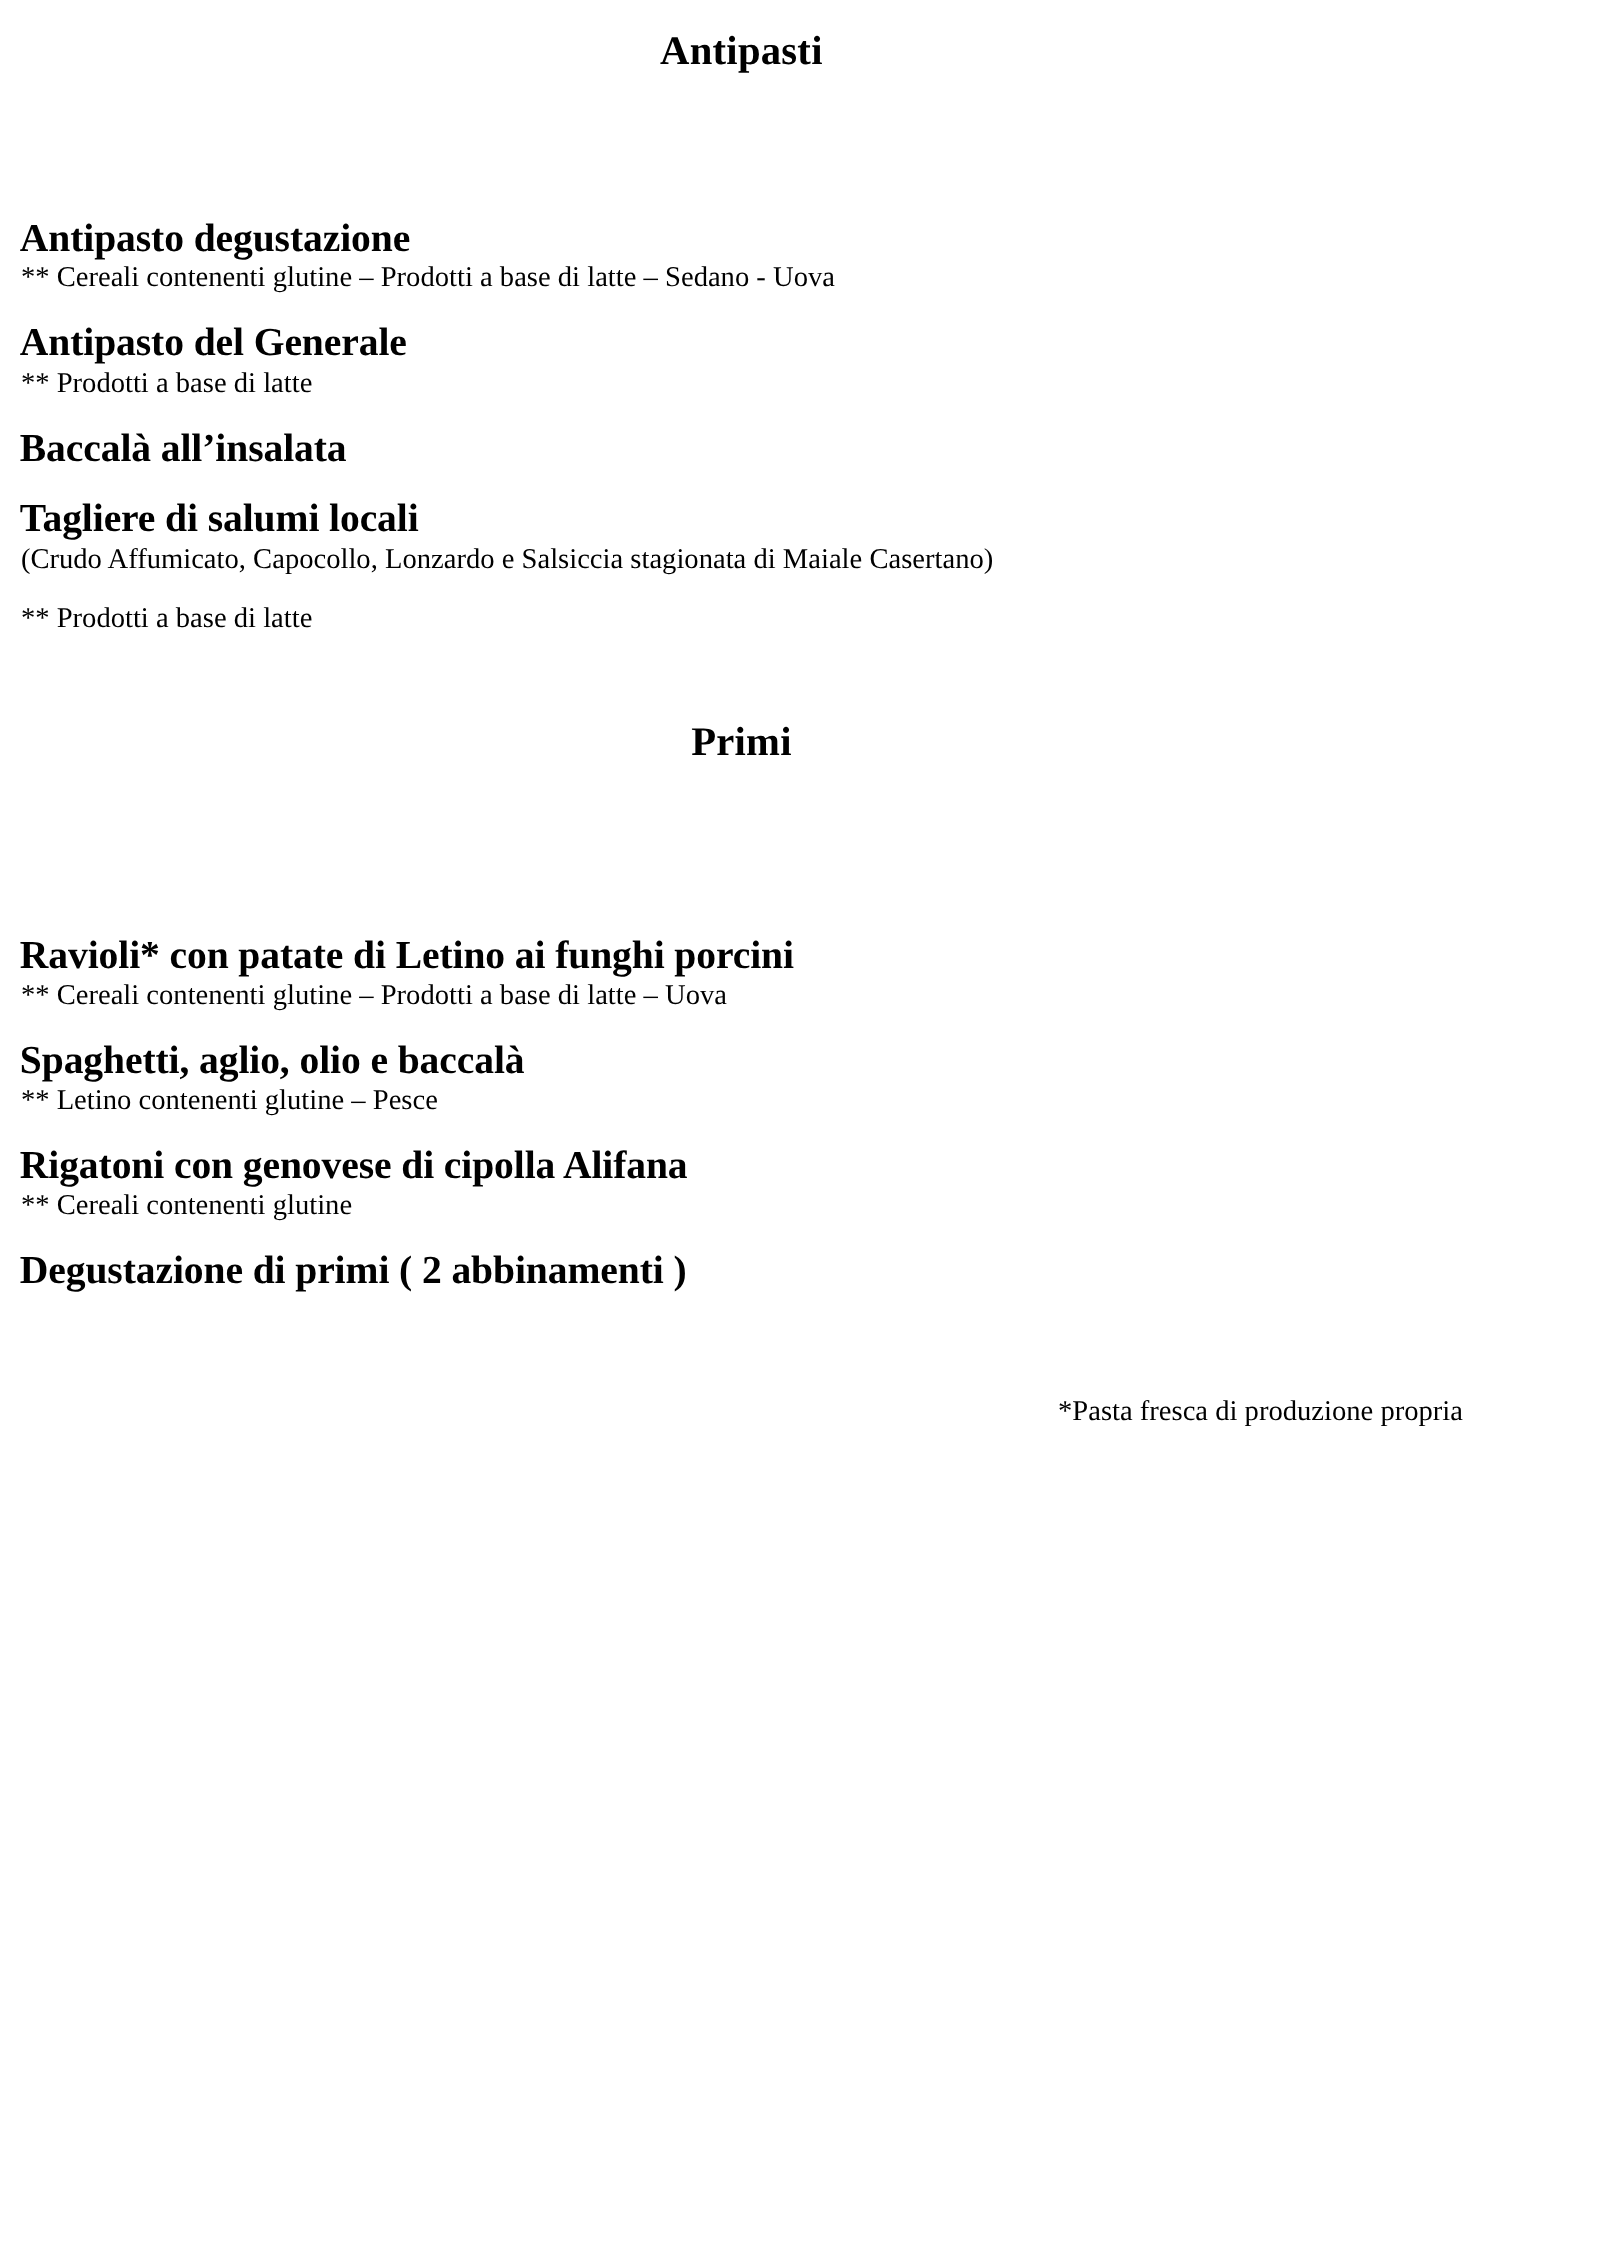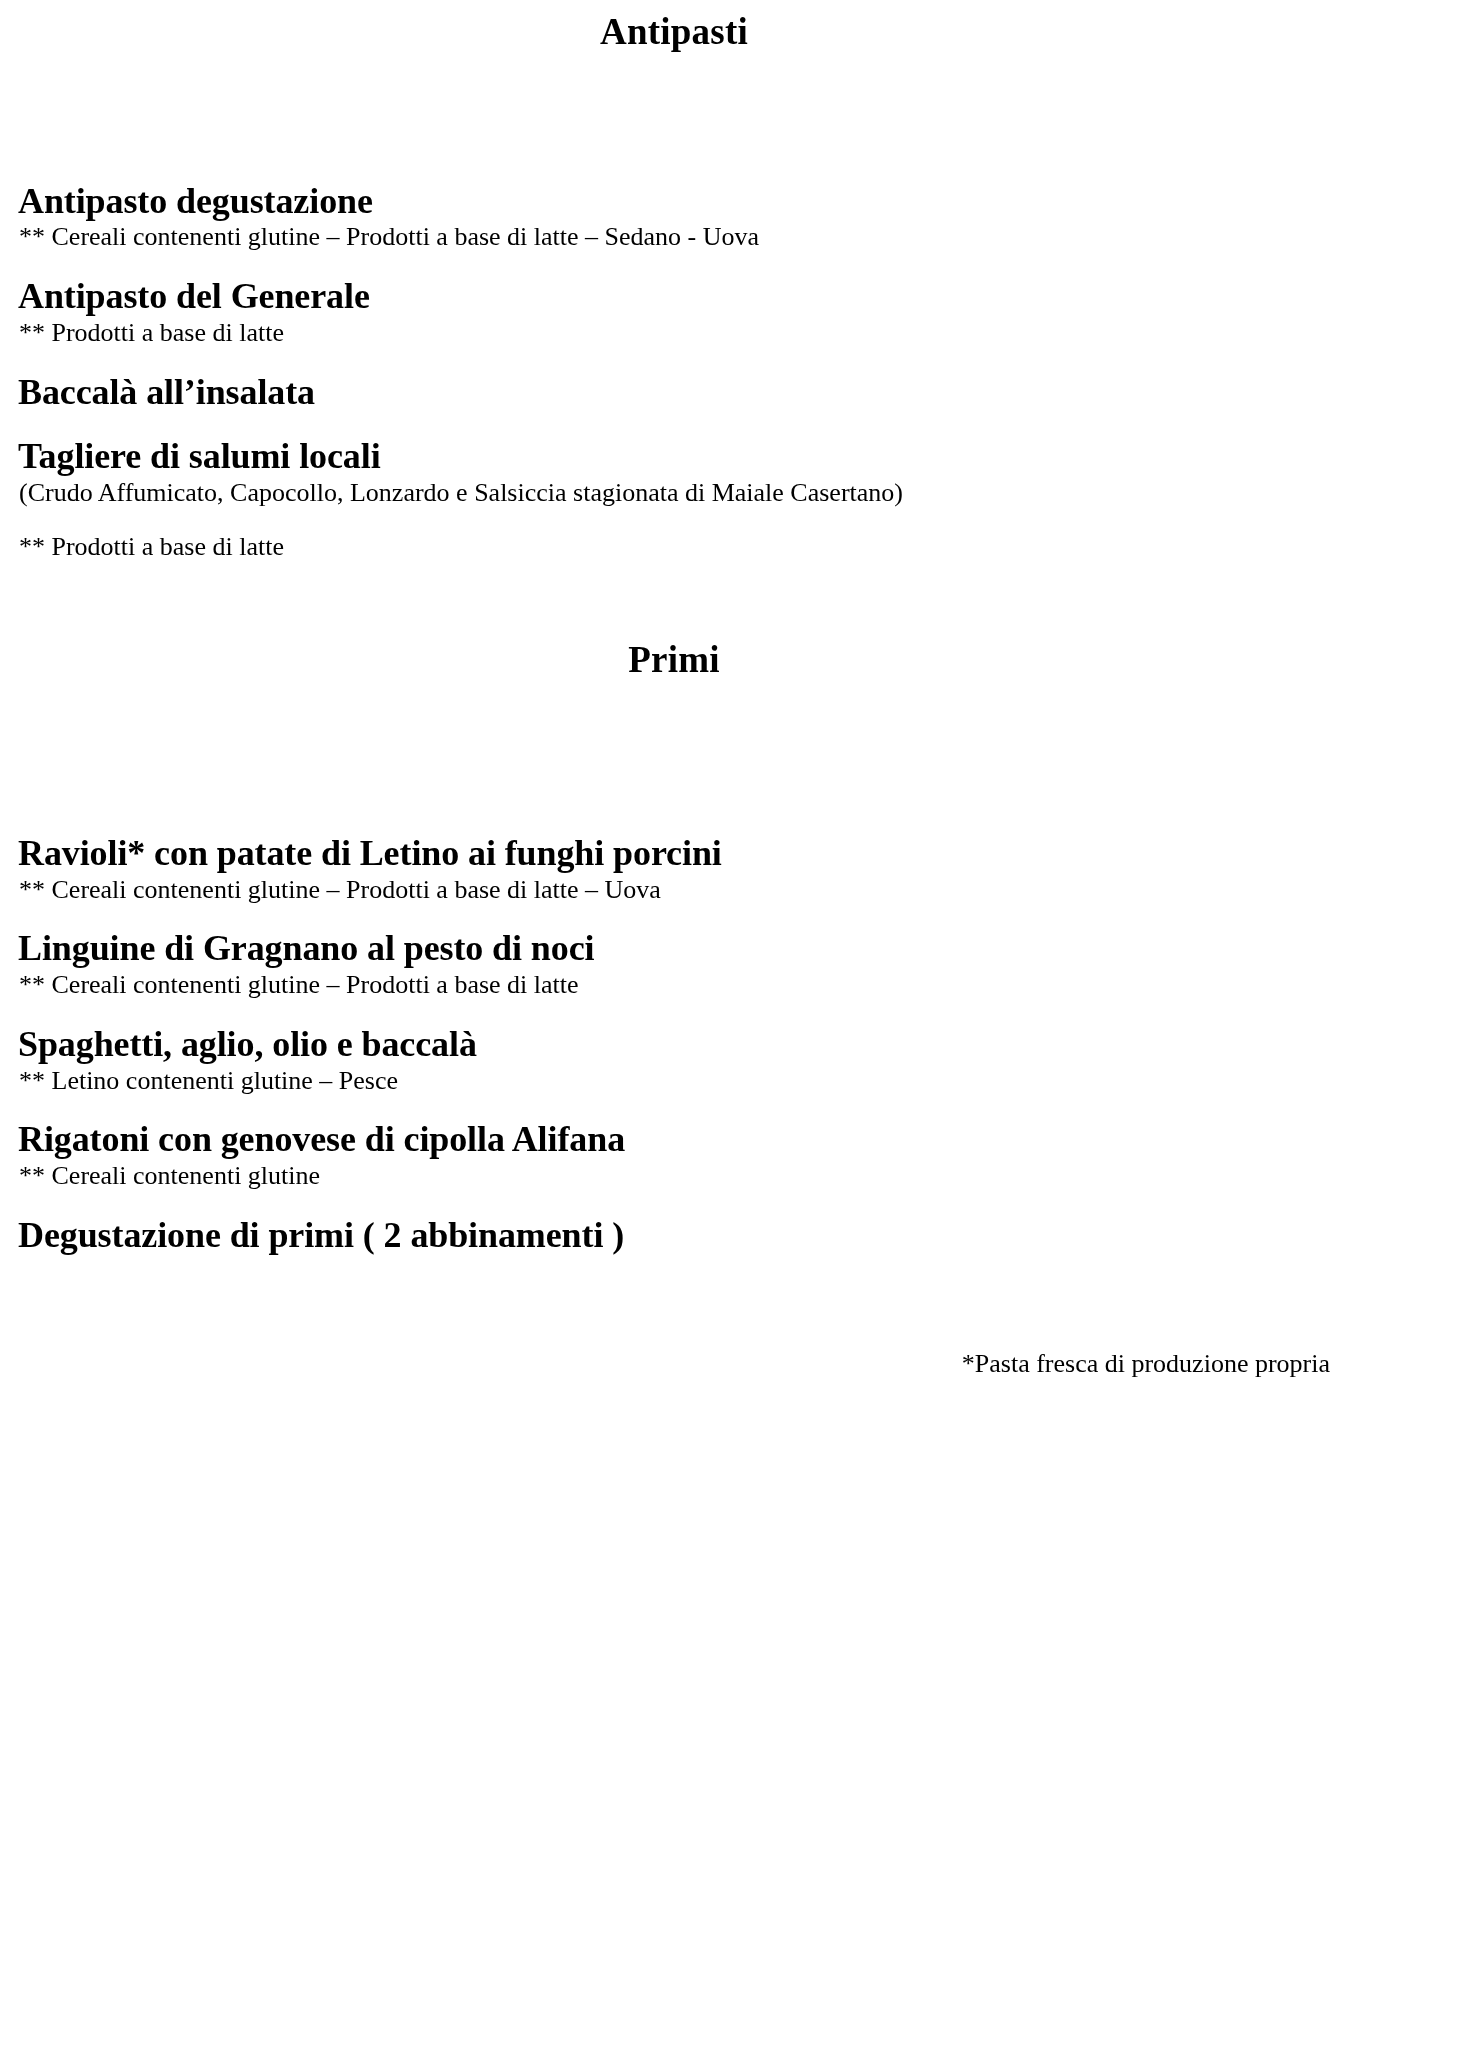"Antipasti" .page { padding: 0 18px -> 15px 18px }
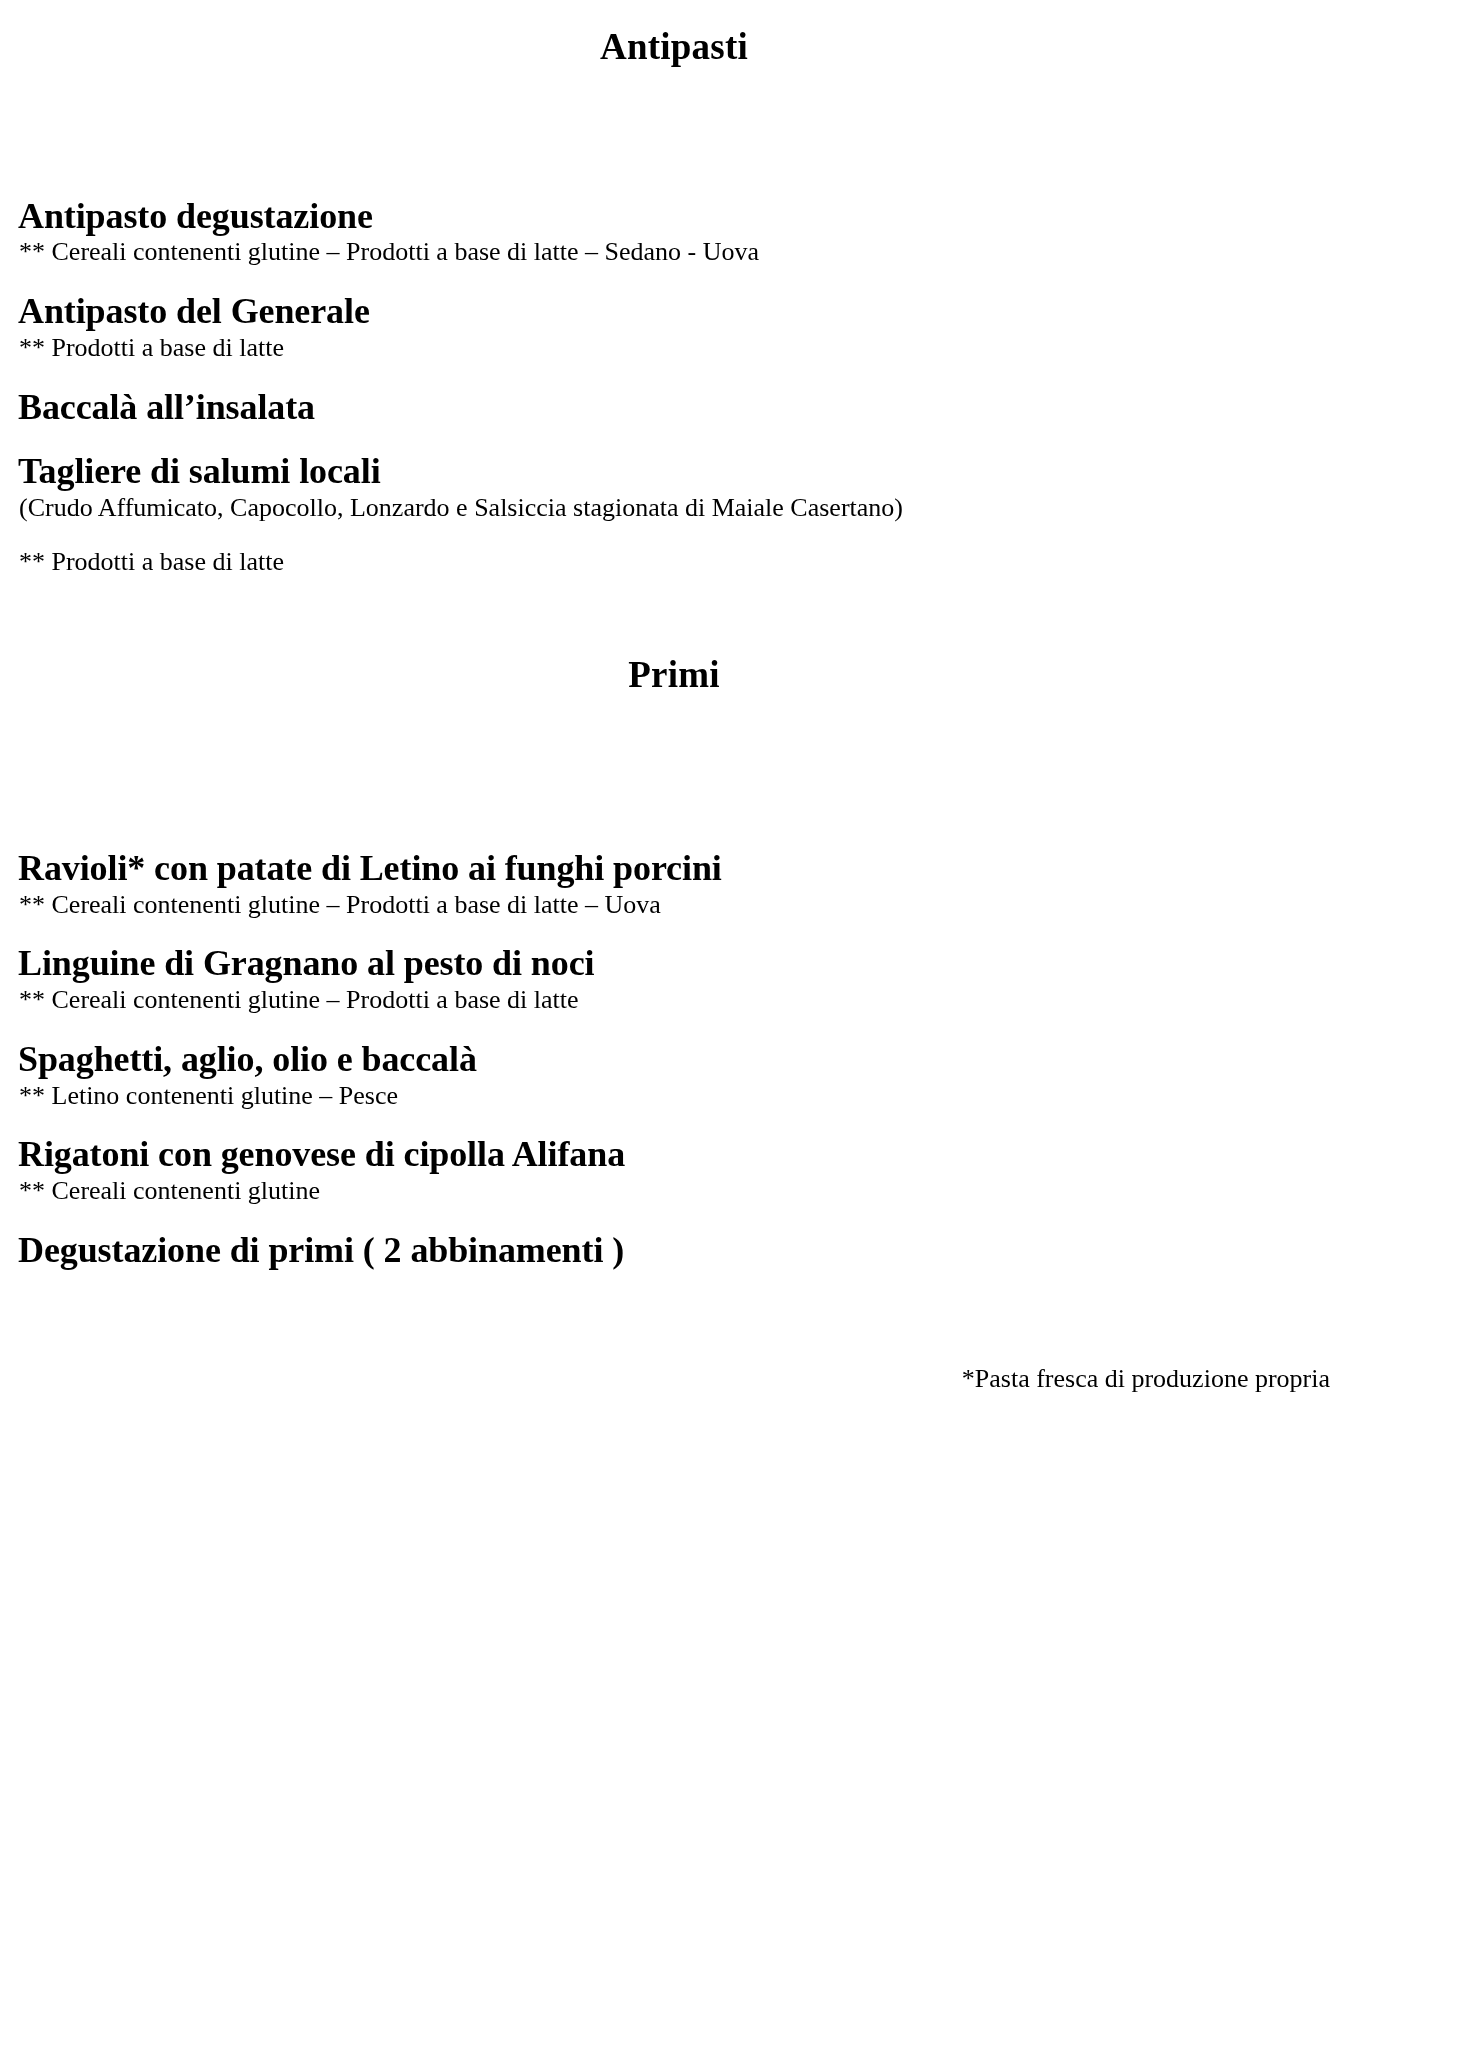"Linguine di Gragnano al pesto" div.dish { html: <div> <div>Linguine di Gragnano al pesto di noci</div> <div>** Cereali contenenti glutine – Prodotti a base di latte</div> </div> -> none }
